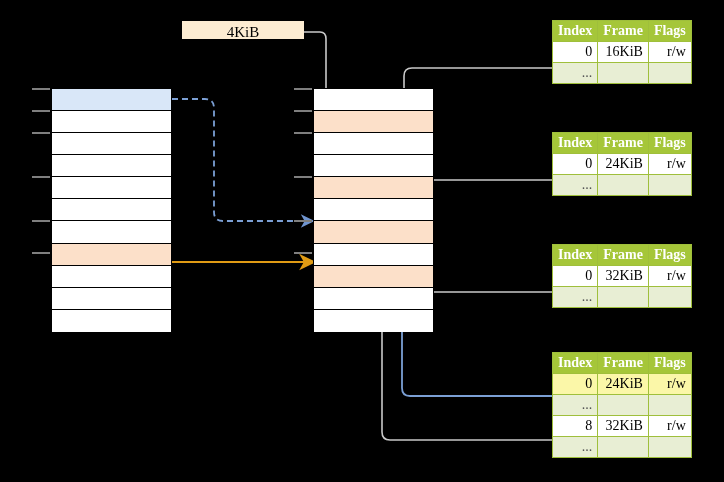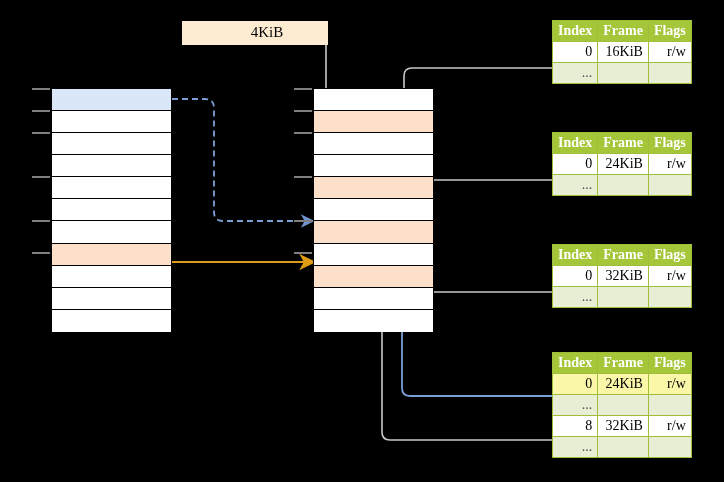"4KiB" div.label { height: 24px -> 18px; padding-left: 24px -> none }
